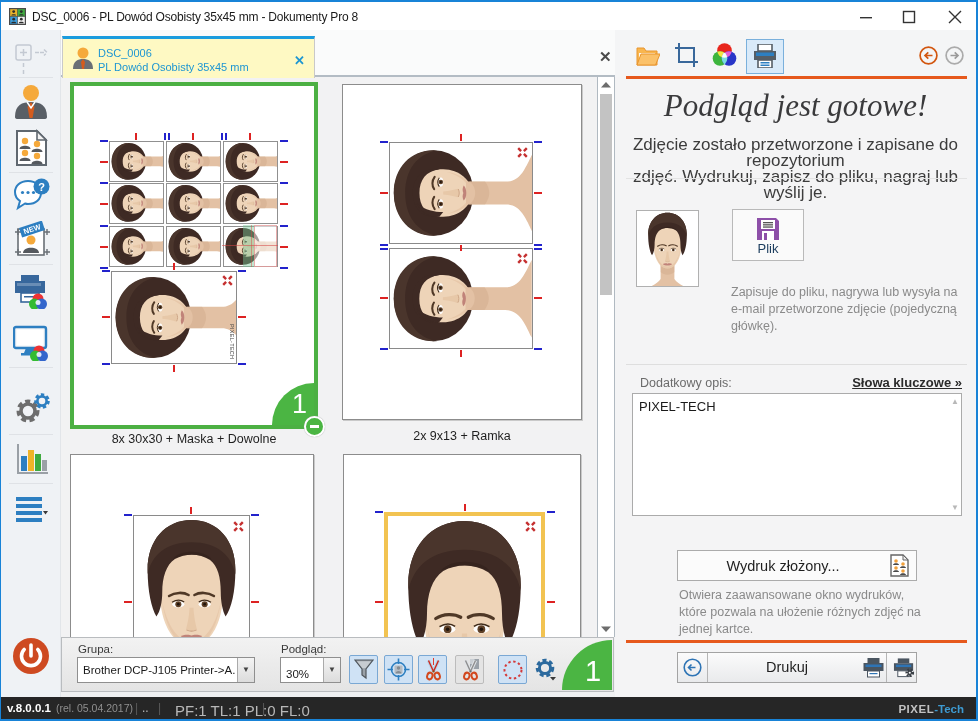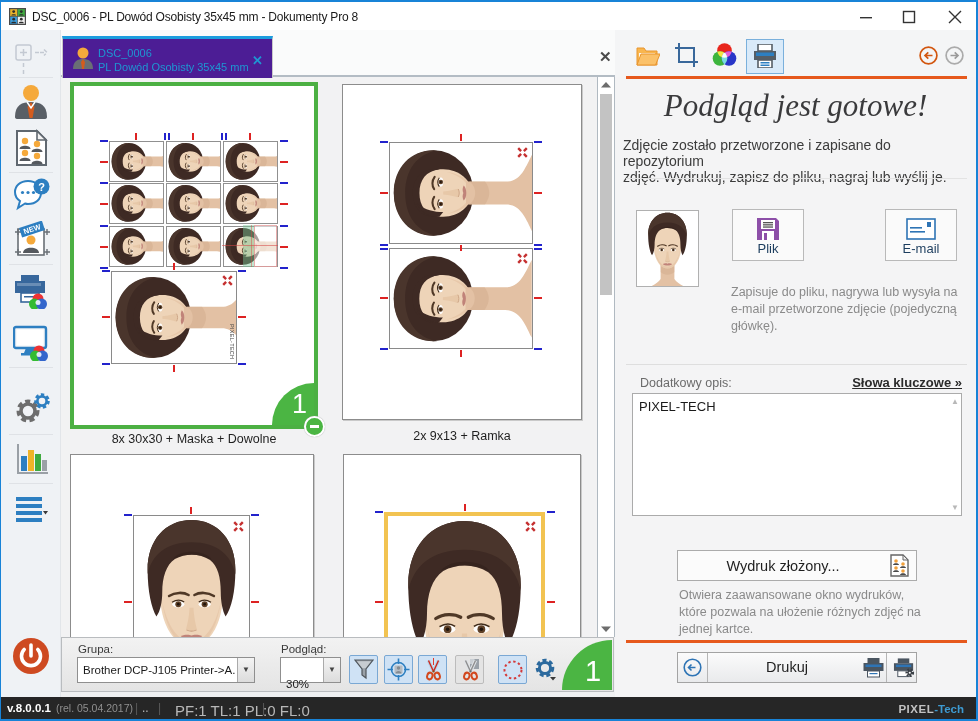"DSC_0006" #tab { background: #4c1d95 -> #fef9c3; width: 211px -> 253px }
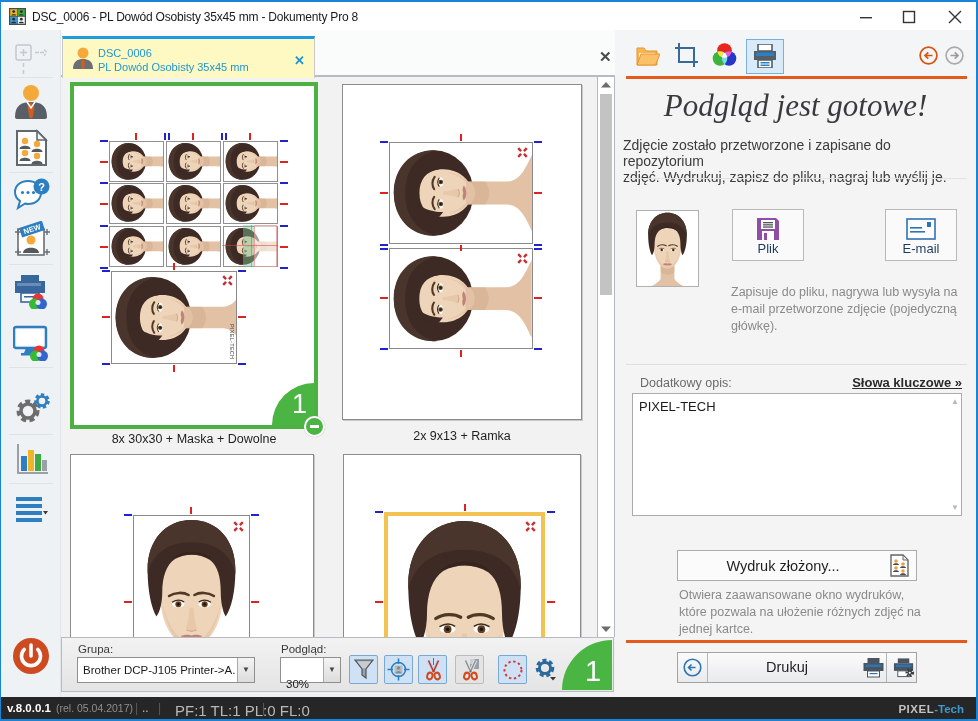"Zdjęcie zostało przetworzone i zapisane" #rsub { font-size: 14px -> 17px; text-align: left -> center }
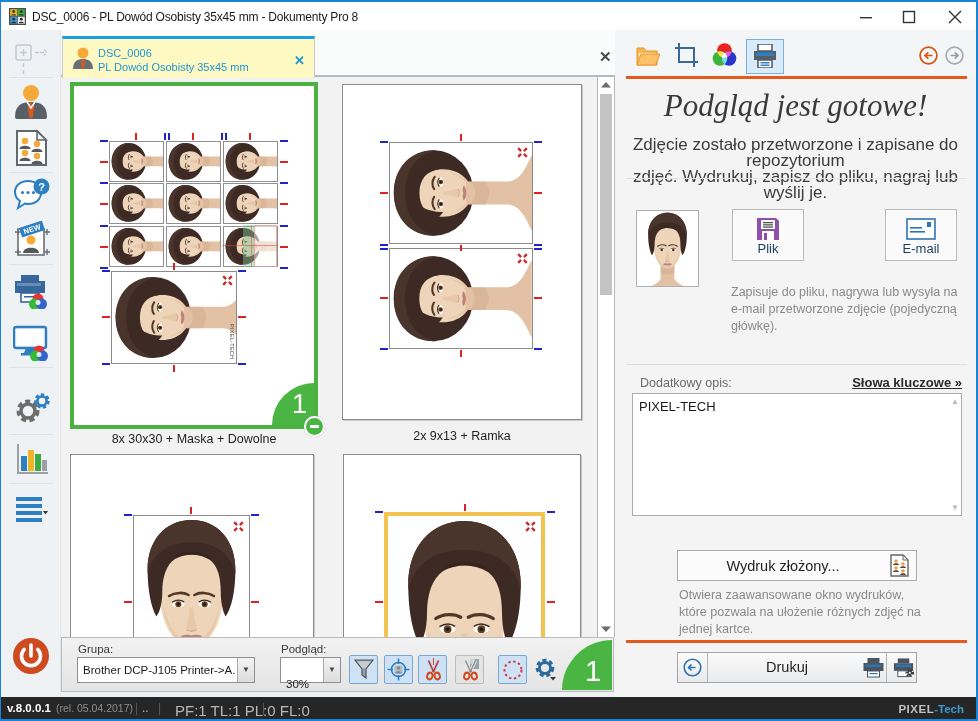"E-mail" div.bigbtn { html: <div> <svg> <rect></rect> <rect></rect> <rect></rect> <rect></rect> </svg> <div>E-mail</div> </div> -> none }
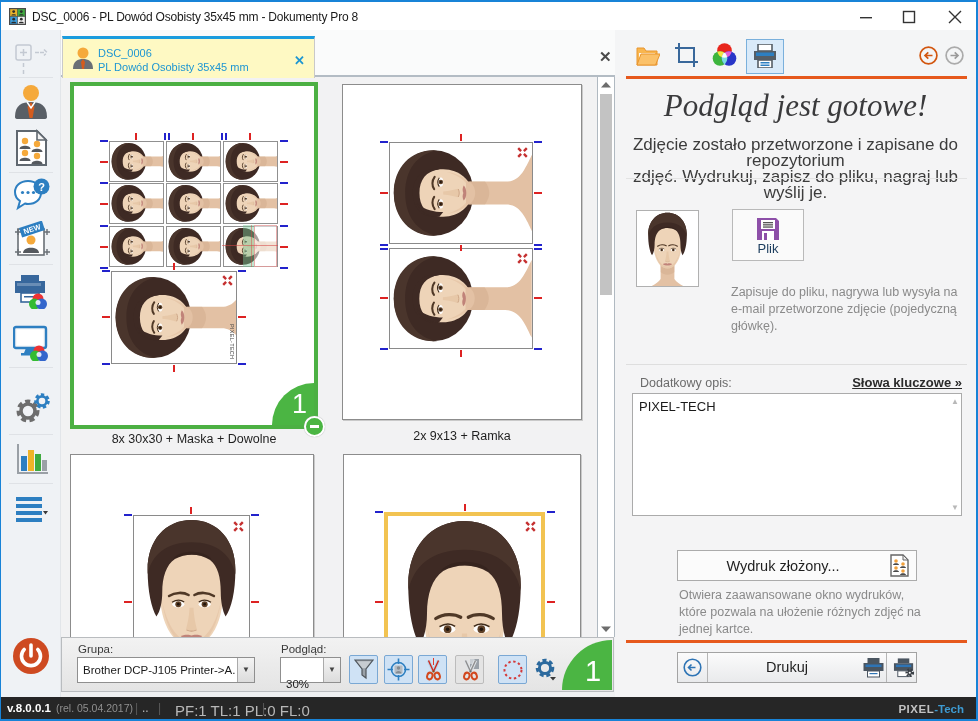"30%" div.txt { top: 20px -> 10px }
